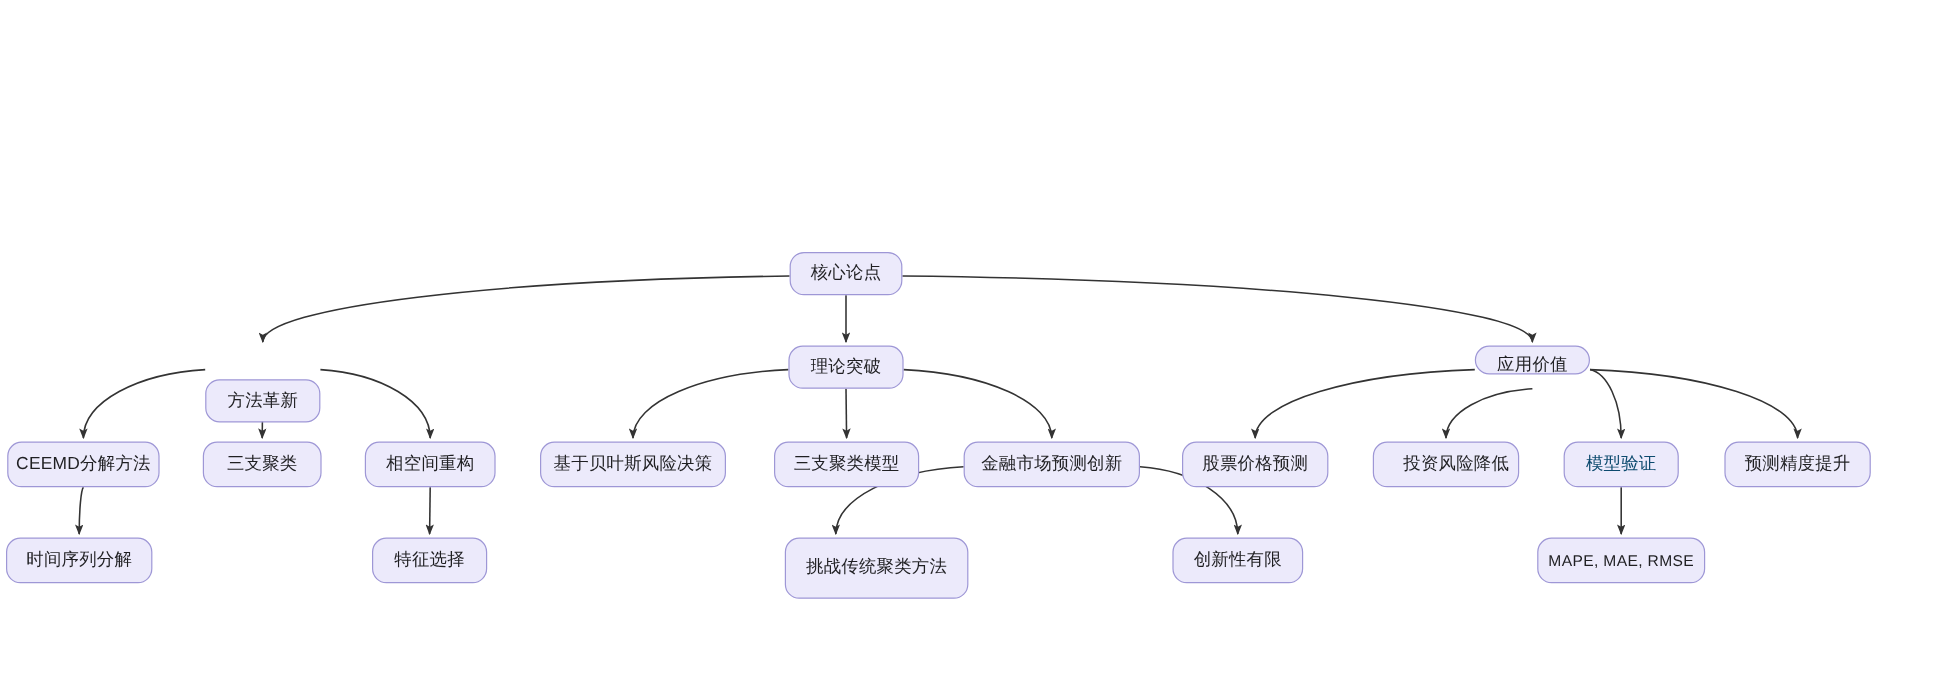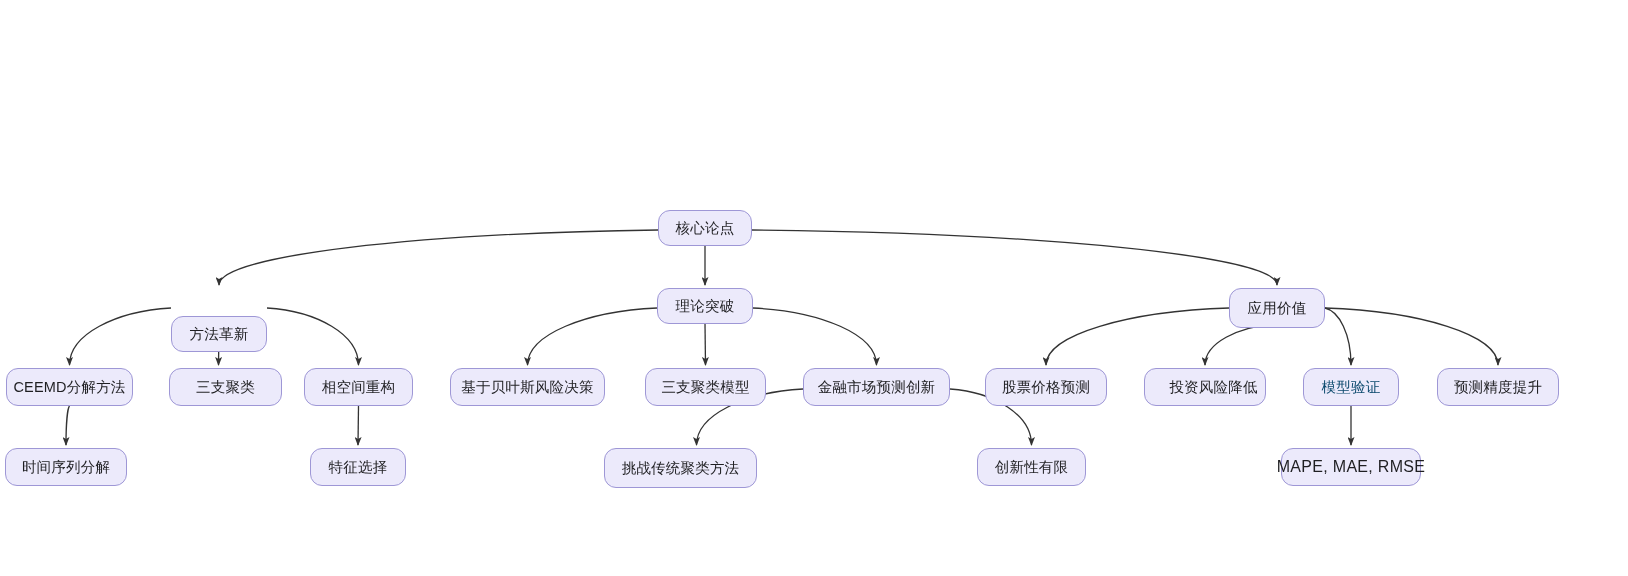"应用价值" div.node { align-items: none -> flex-end; height: 40px -> 24px }
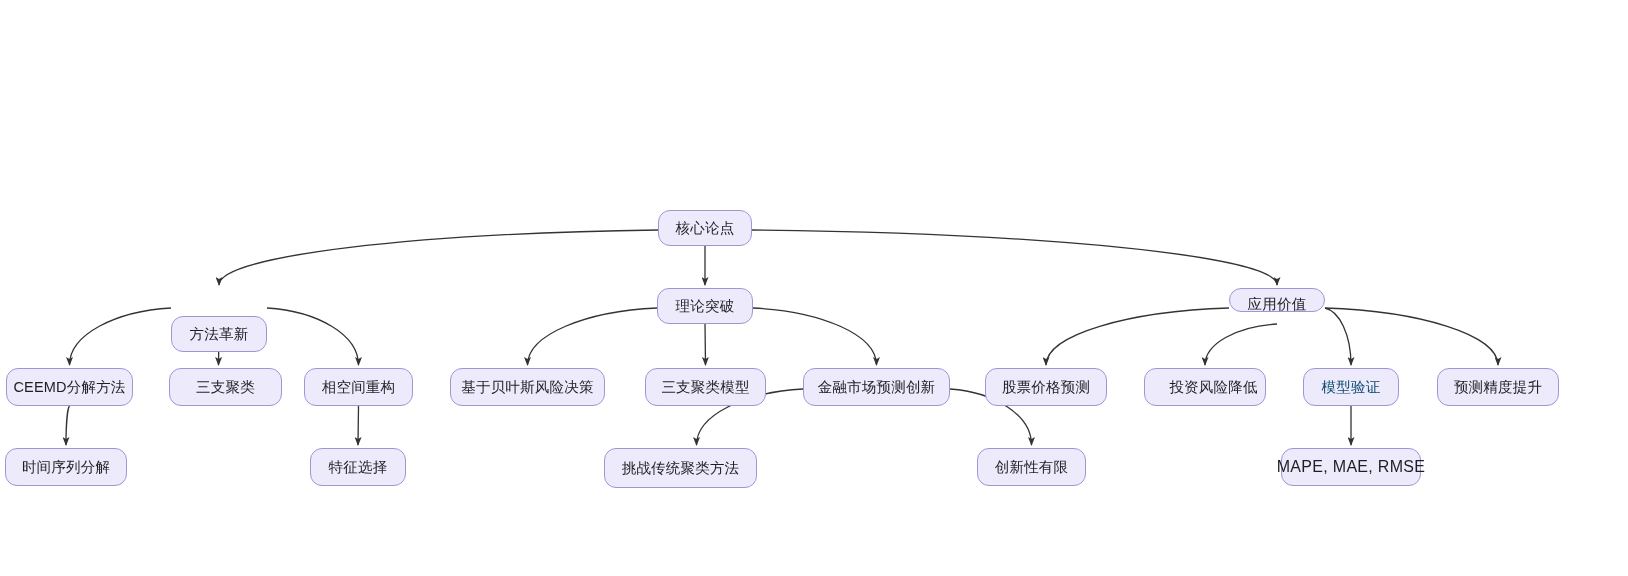"三支聚类" div.node { width: 113px -> 99px }
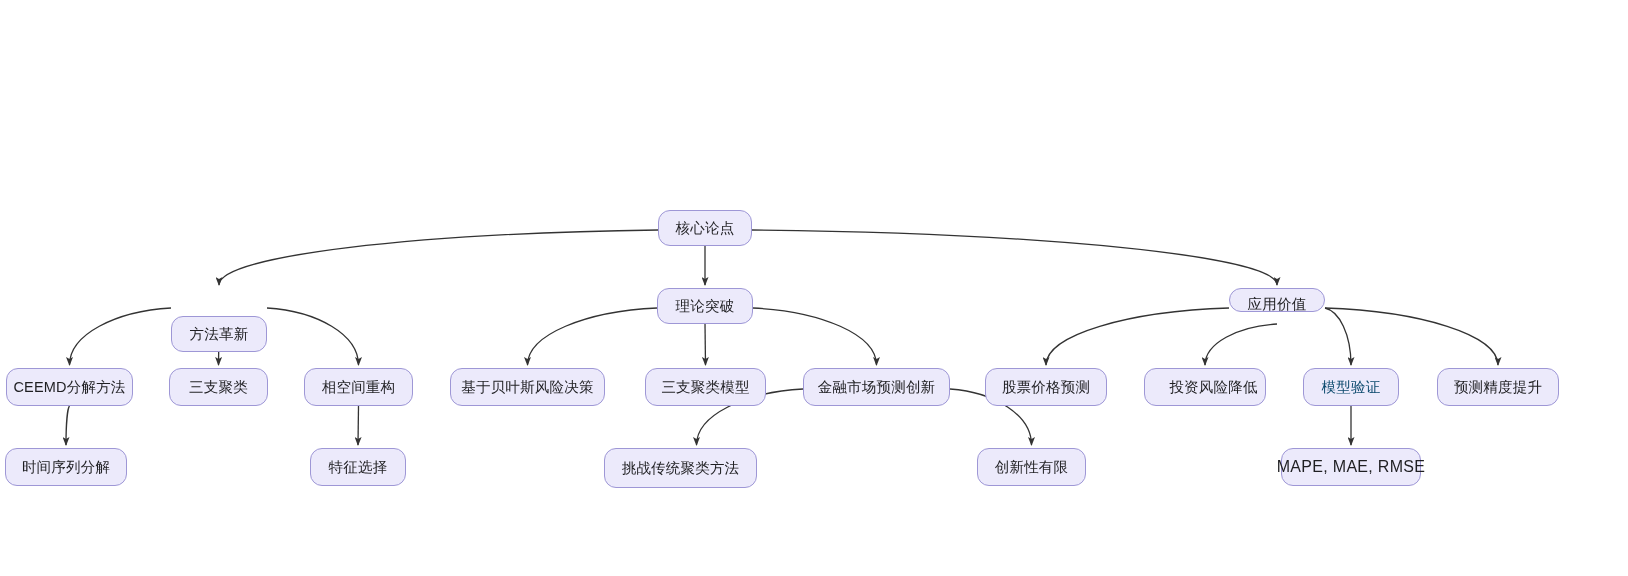"挑战传统聚类方法" div.node { height: 40px -> 51px; left: 604px -> 654px }
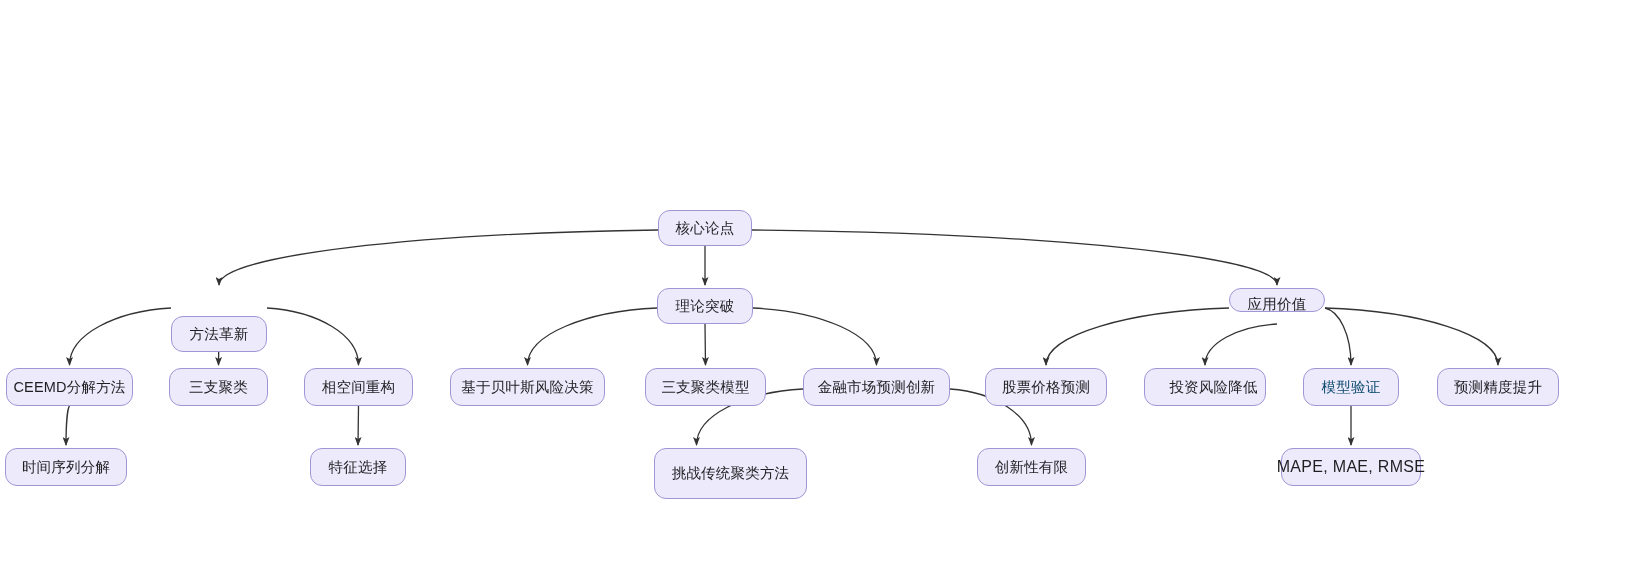"MAPE, MAE, RMSE" .node.latin .node-label { font-size: 16px -> 13px }
